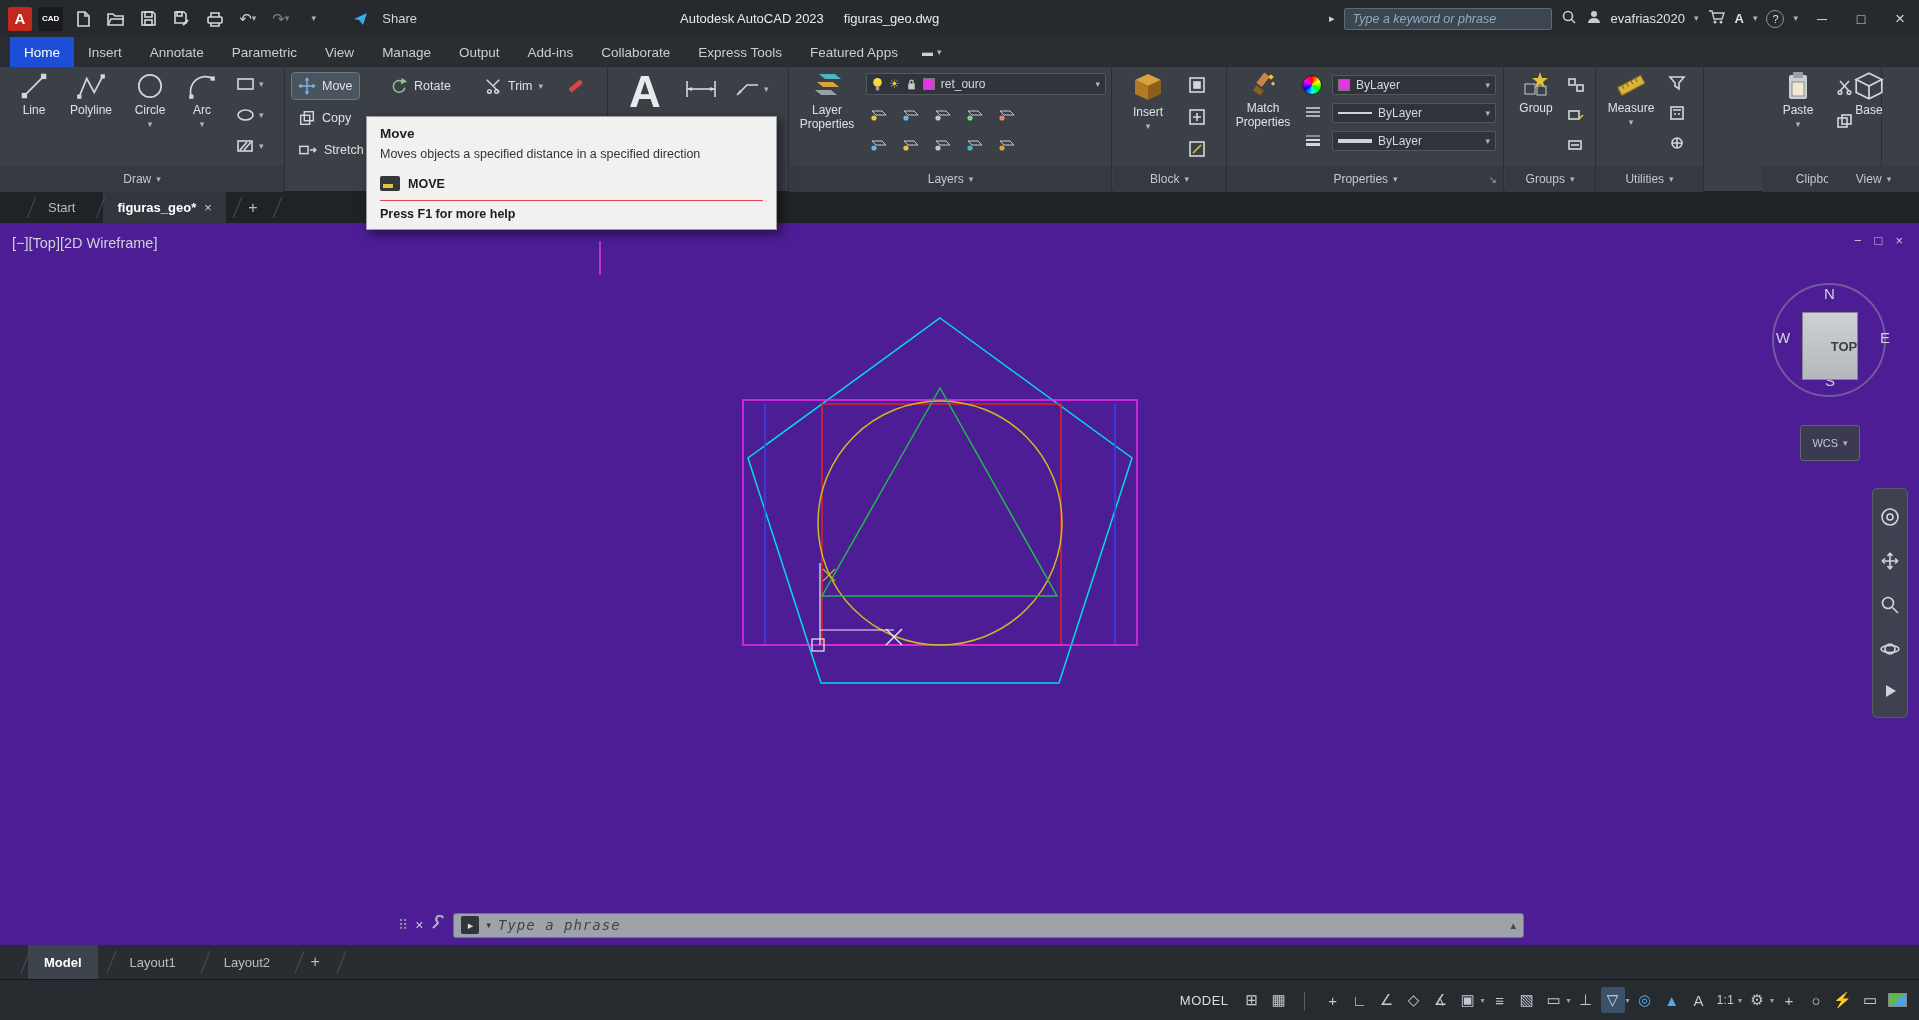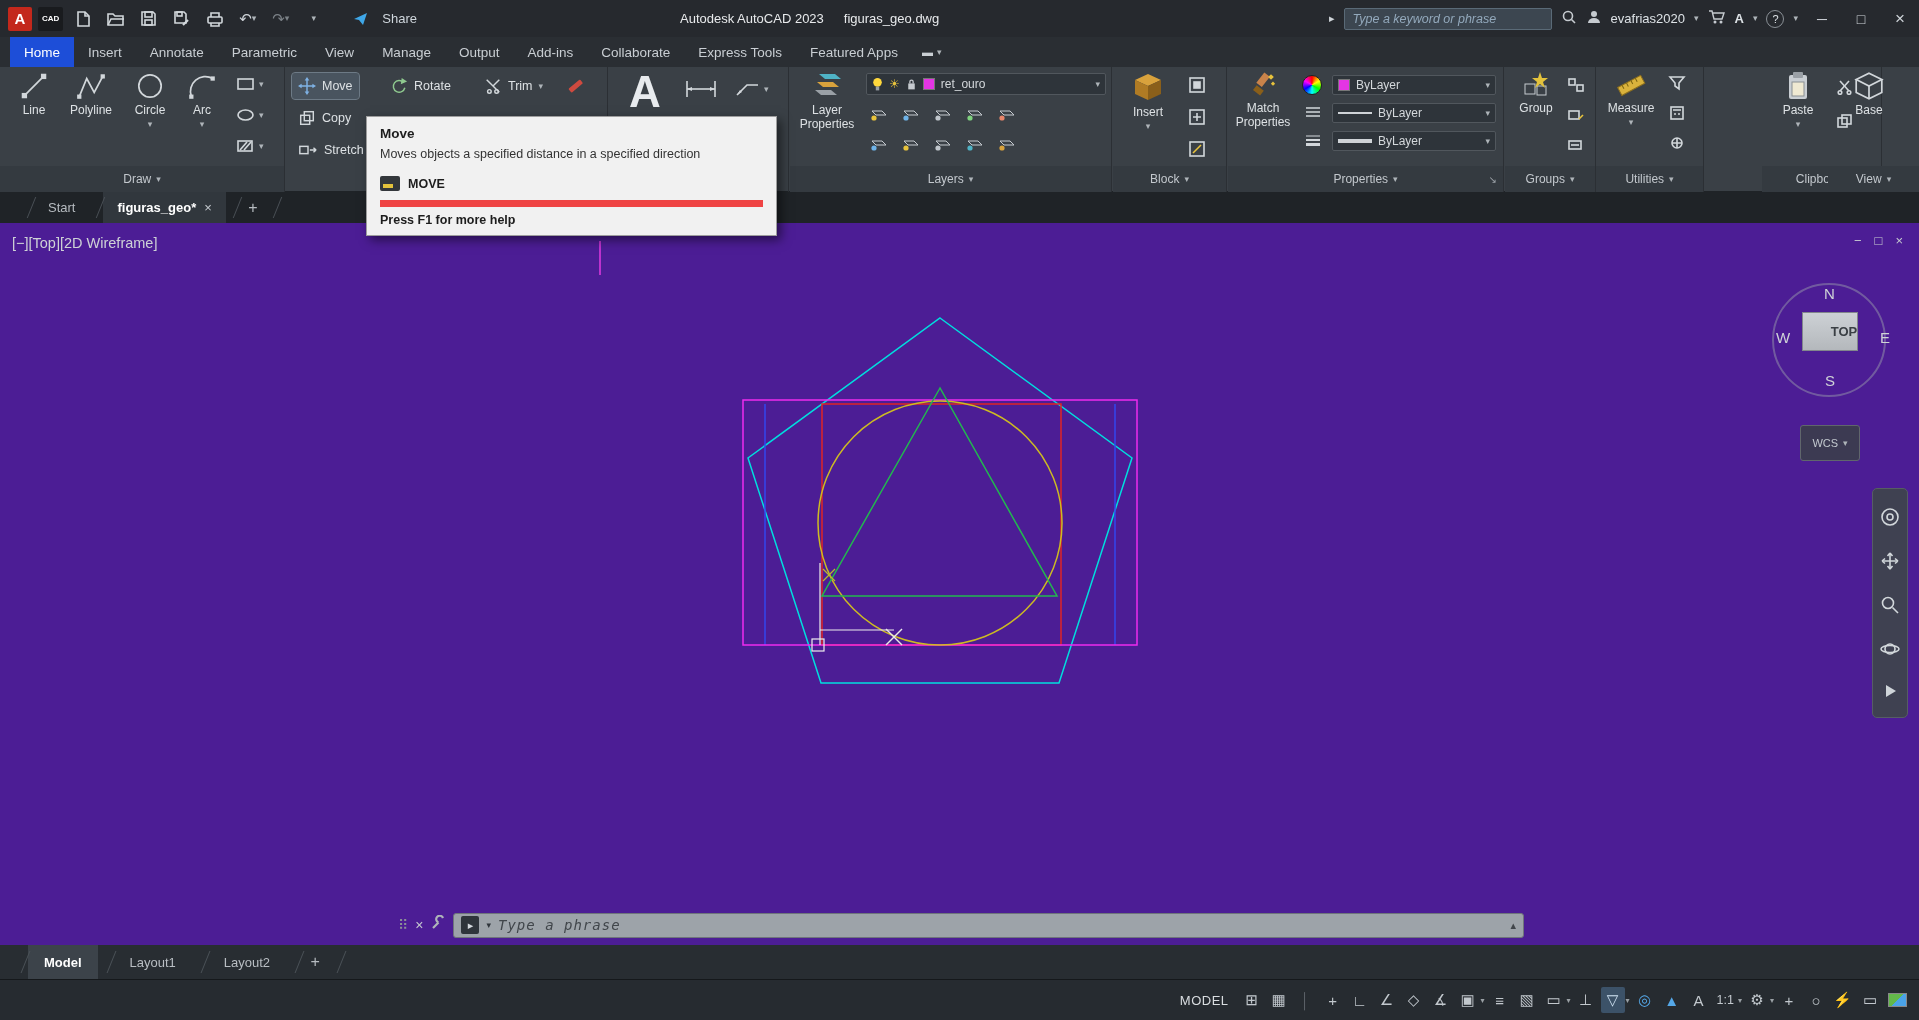"Press F1 for more help" #tooltip .tt-help { border-top: 7px solid #ef4444 -> 1px solid #ef4444 }
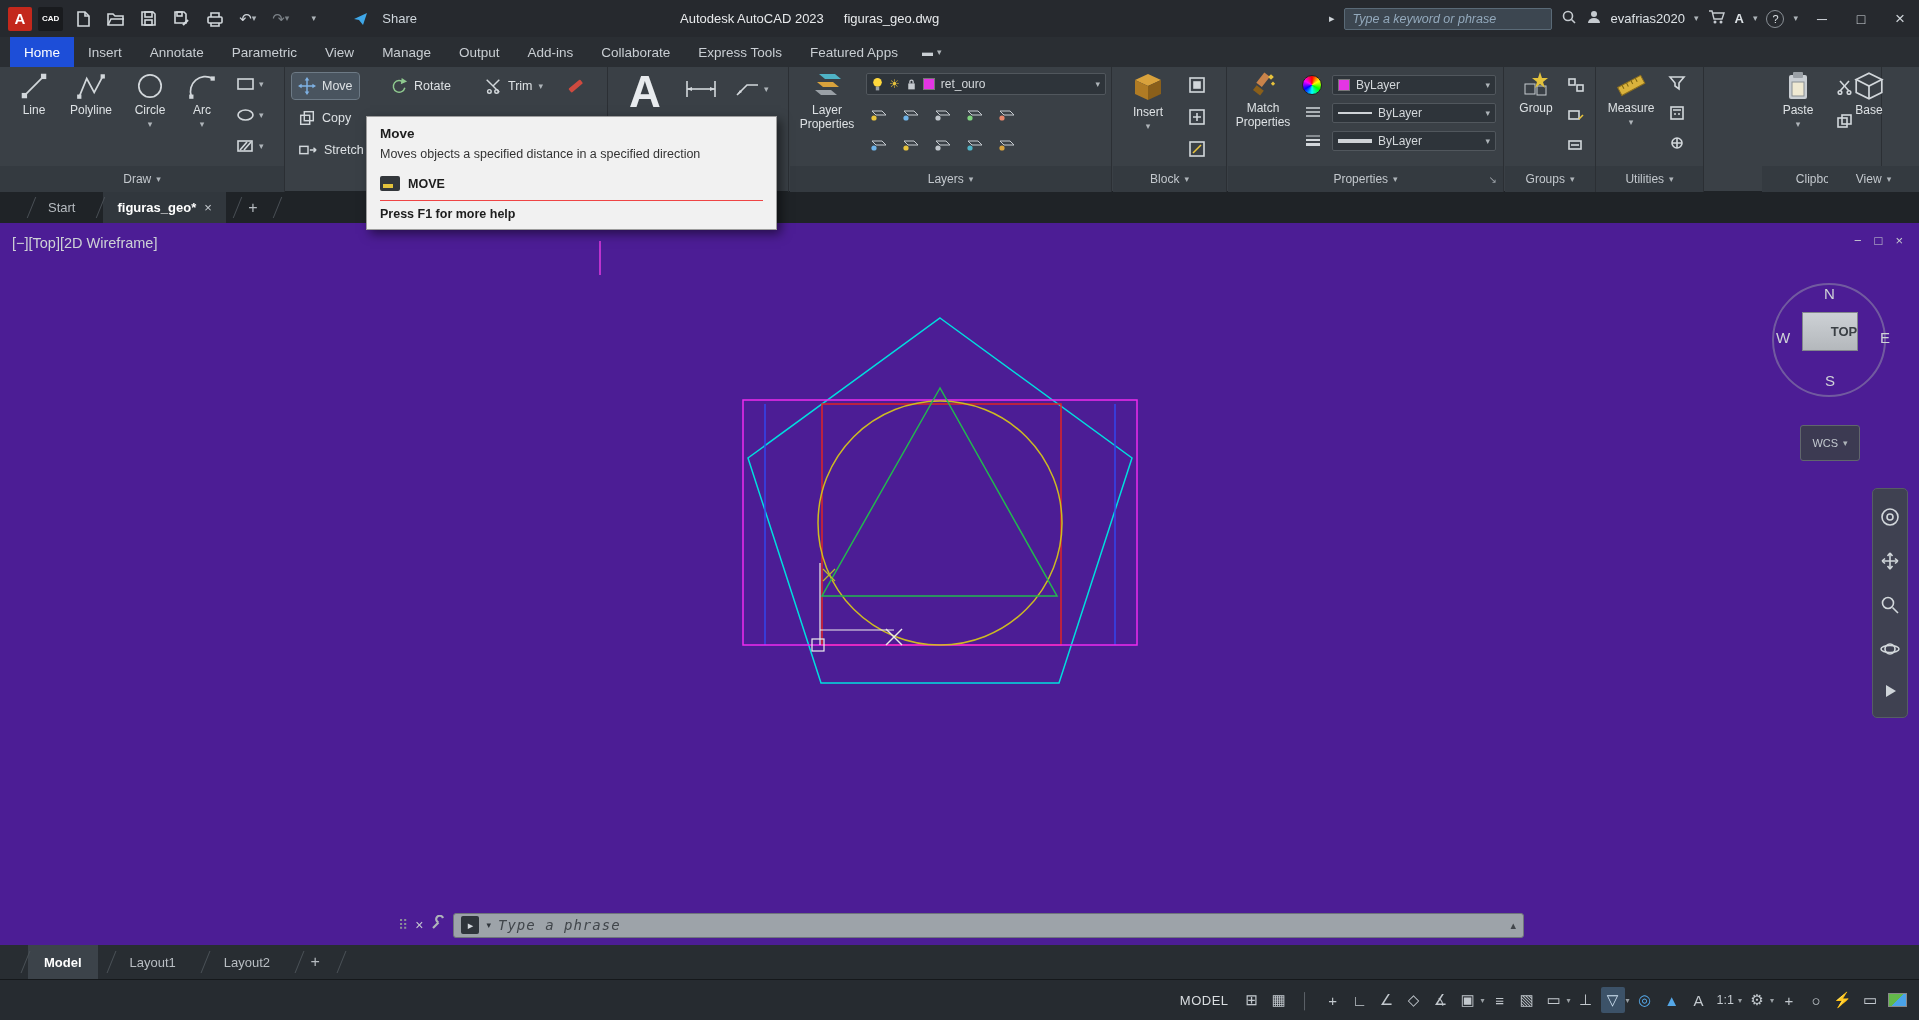"TOP" #vc-face { height: 39px -> 68px }
